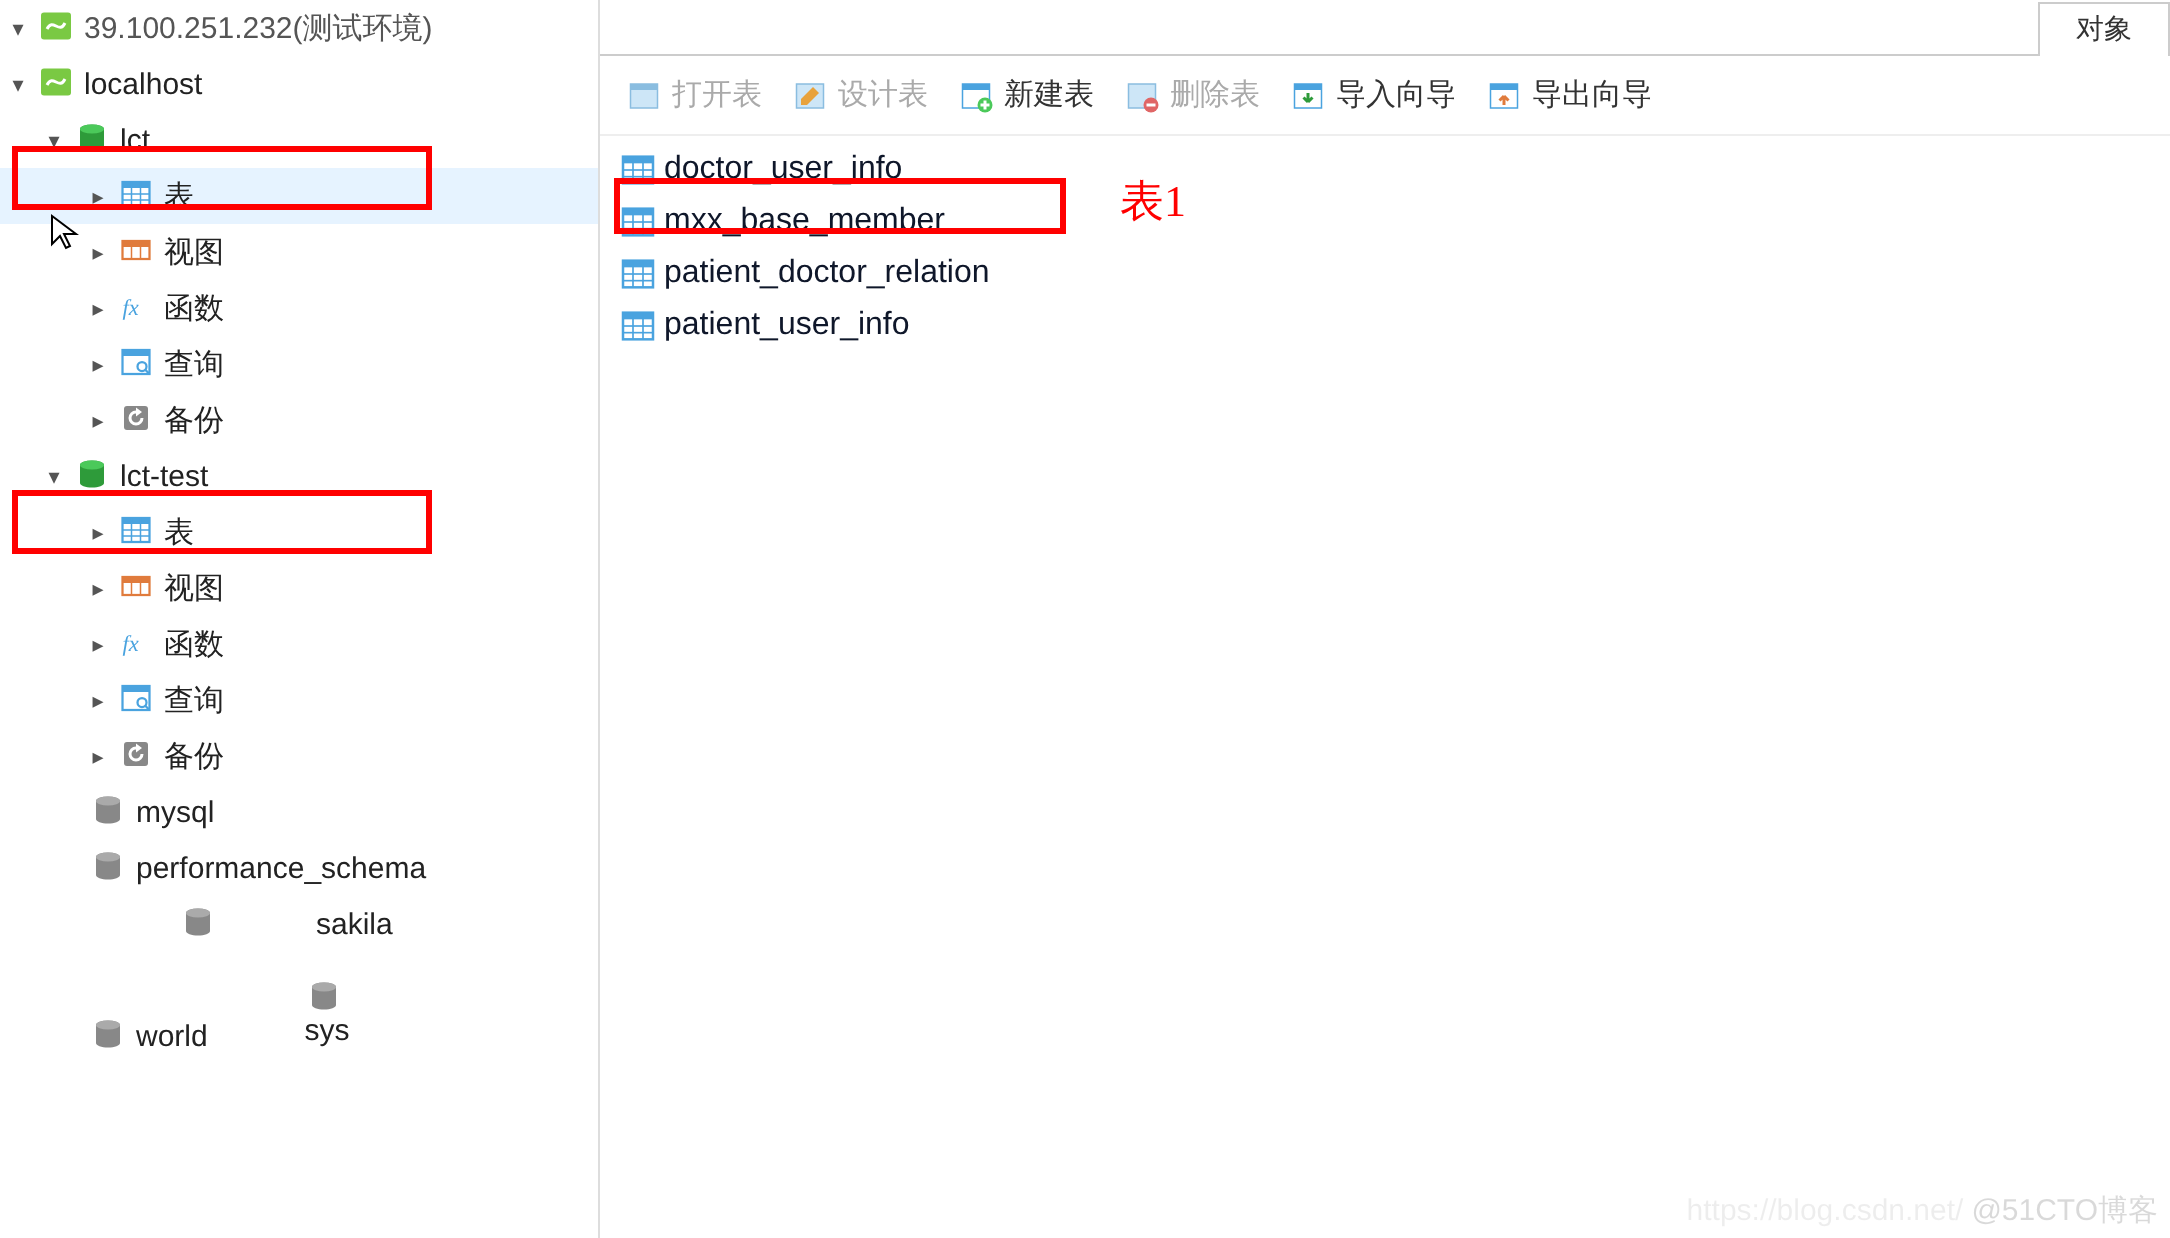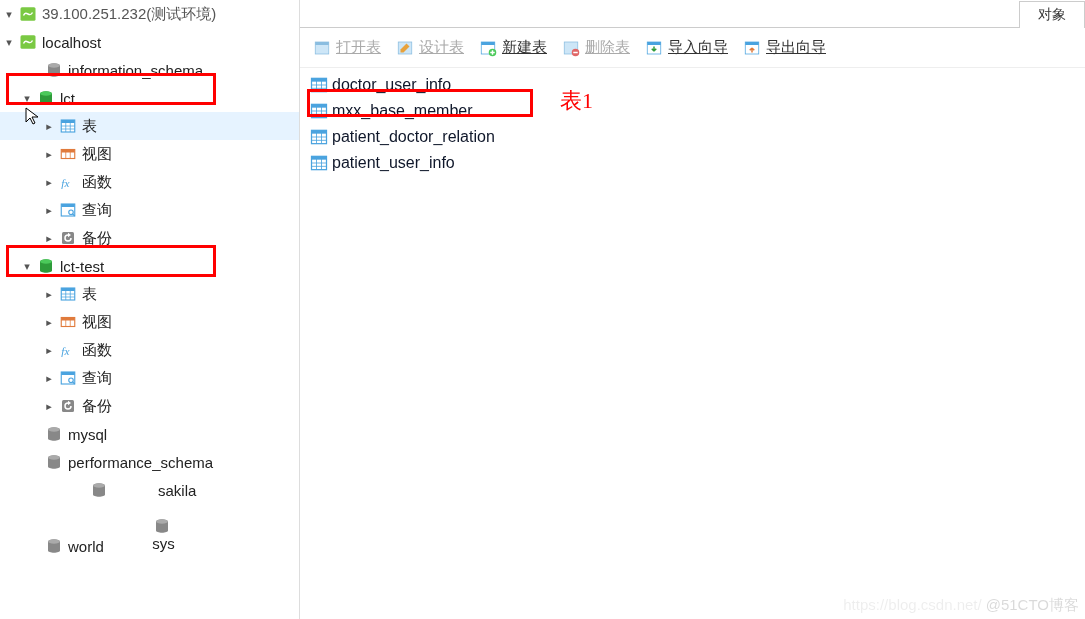"打开表" .tbtn { text-decoration: underline -> none }
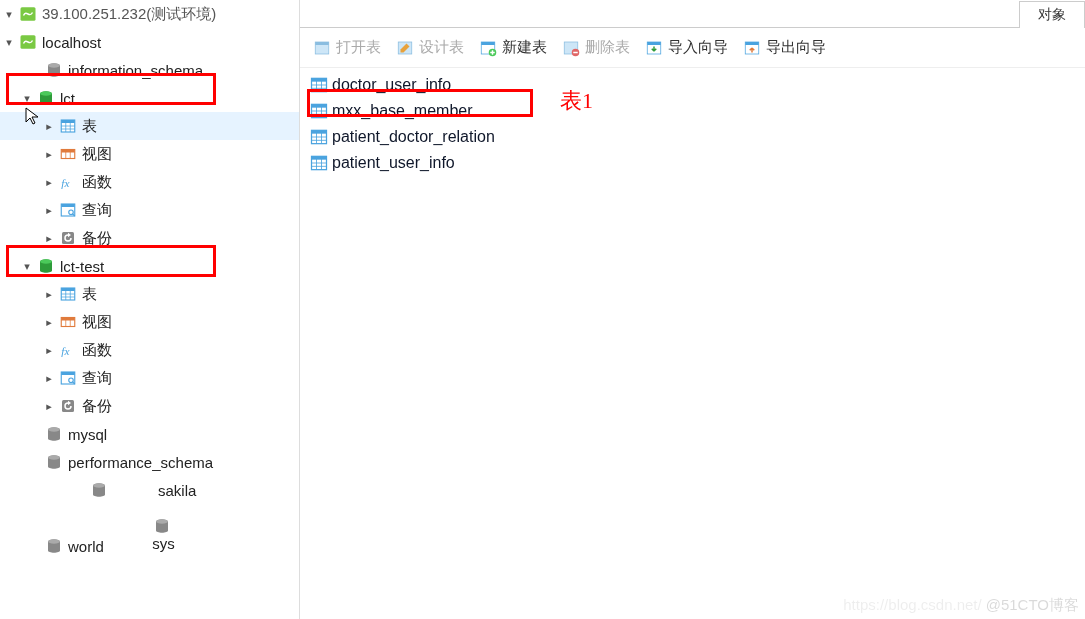"information_schema" li.tree-row { html: <li> <span>▸</span> <span> <svg> <ellipse></ellipse> <path></path> <ellipse></ellipse> </svg> </span> <span>information_schema</span> </li> -> none }
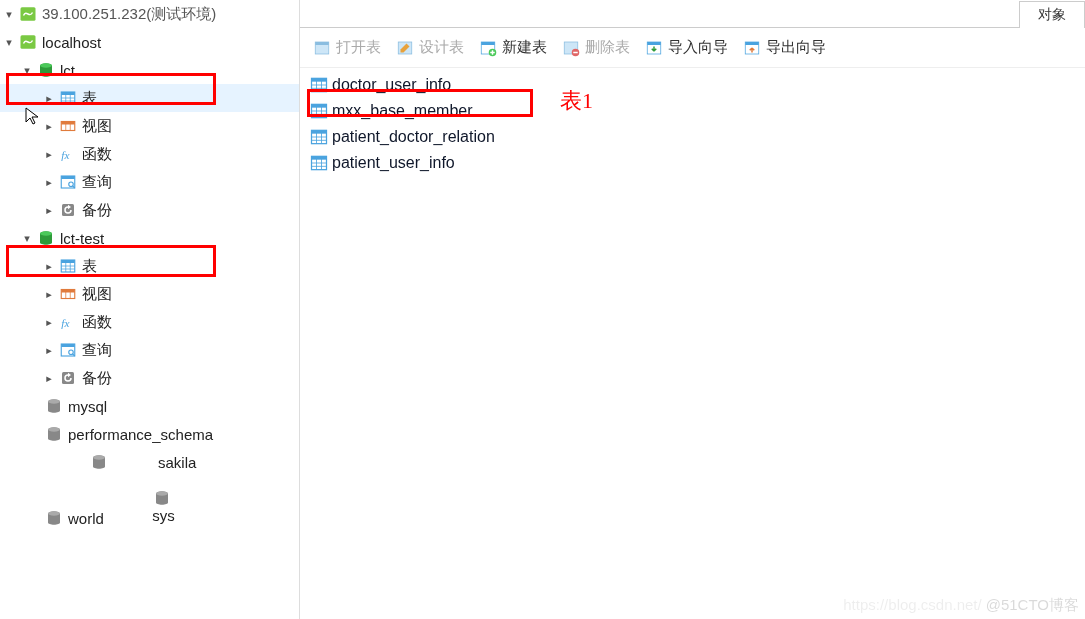"fx" .ico { align-items: center -> flex-start }
